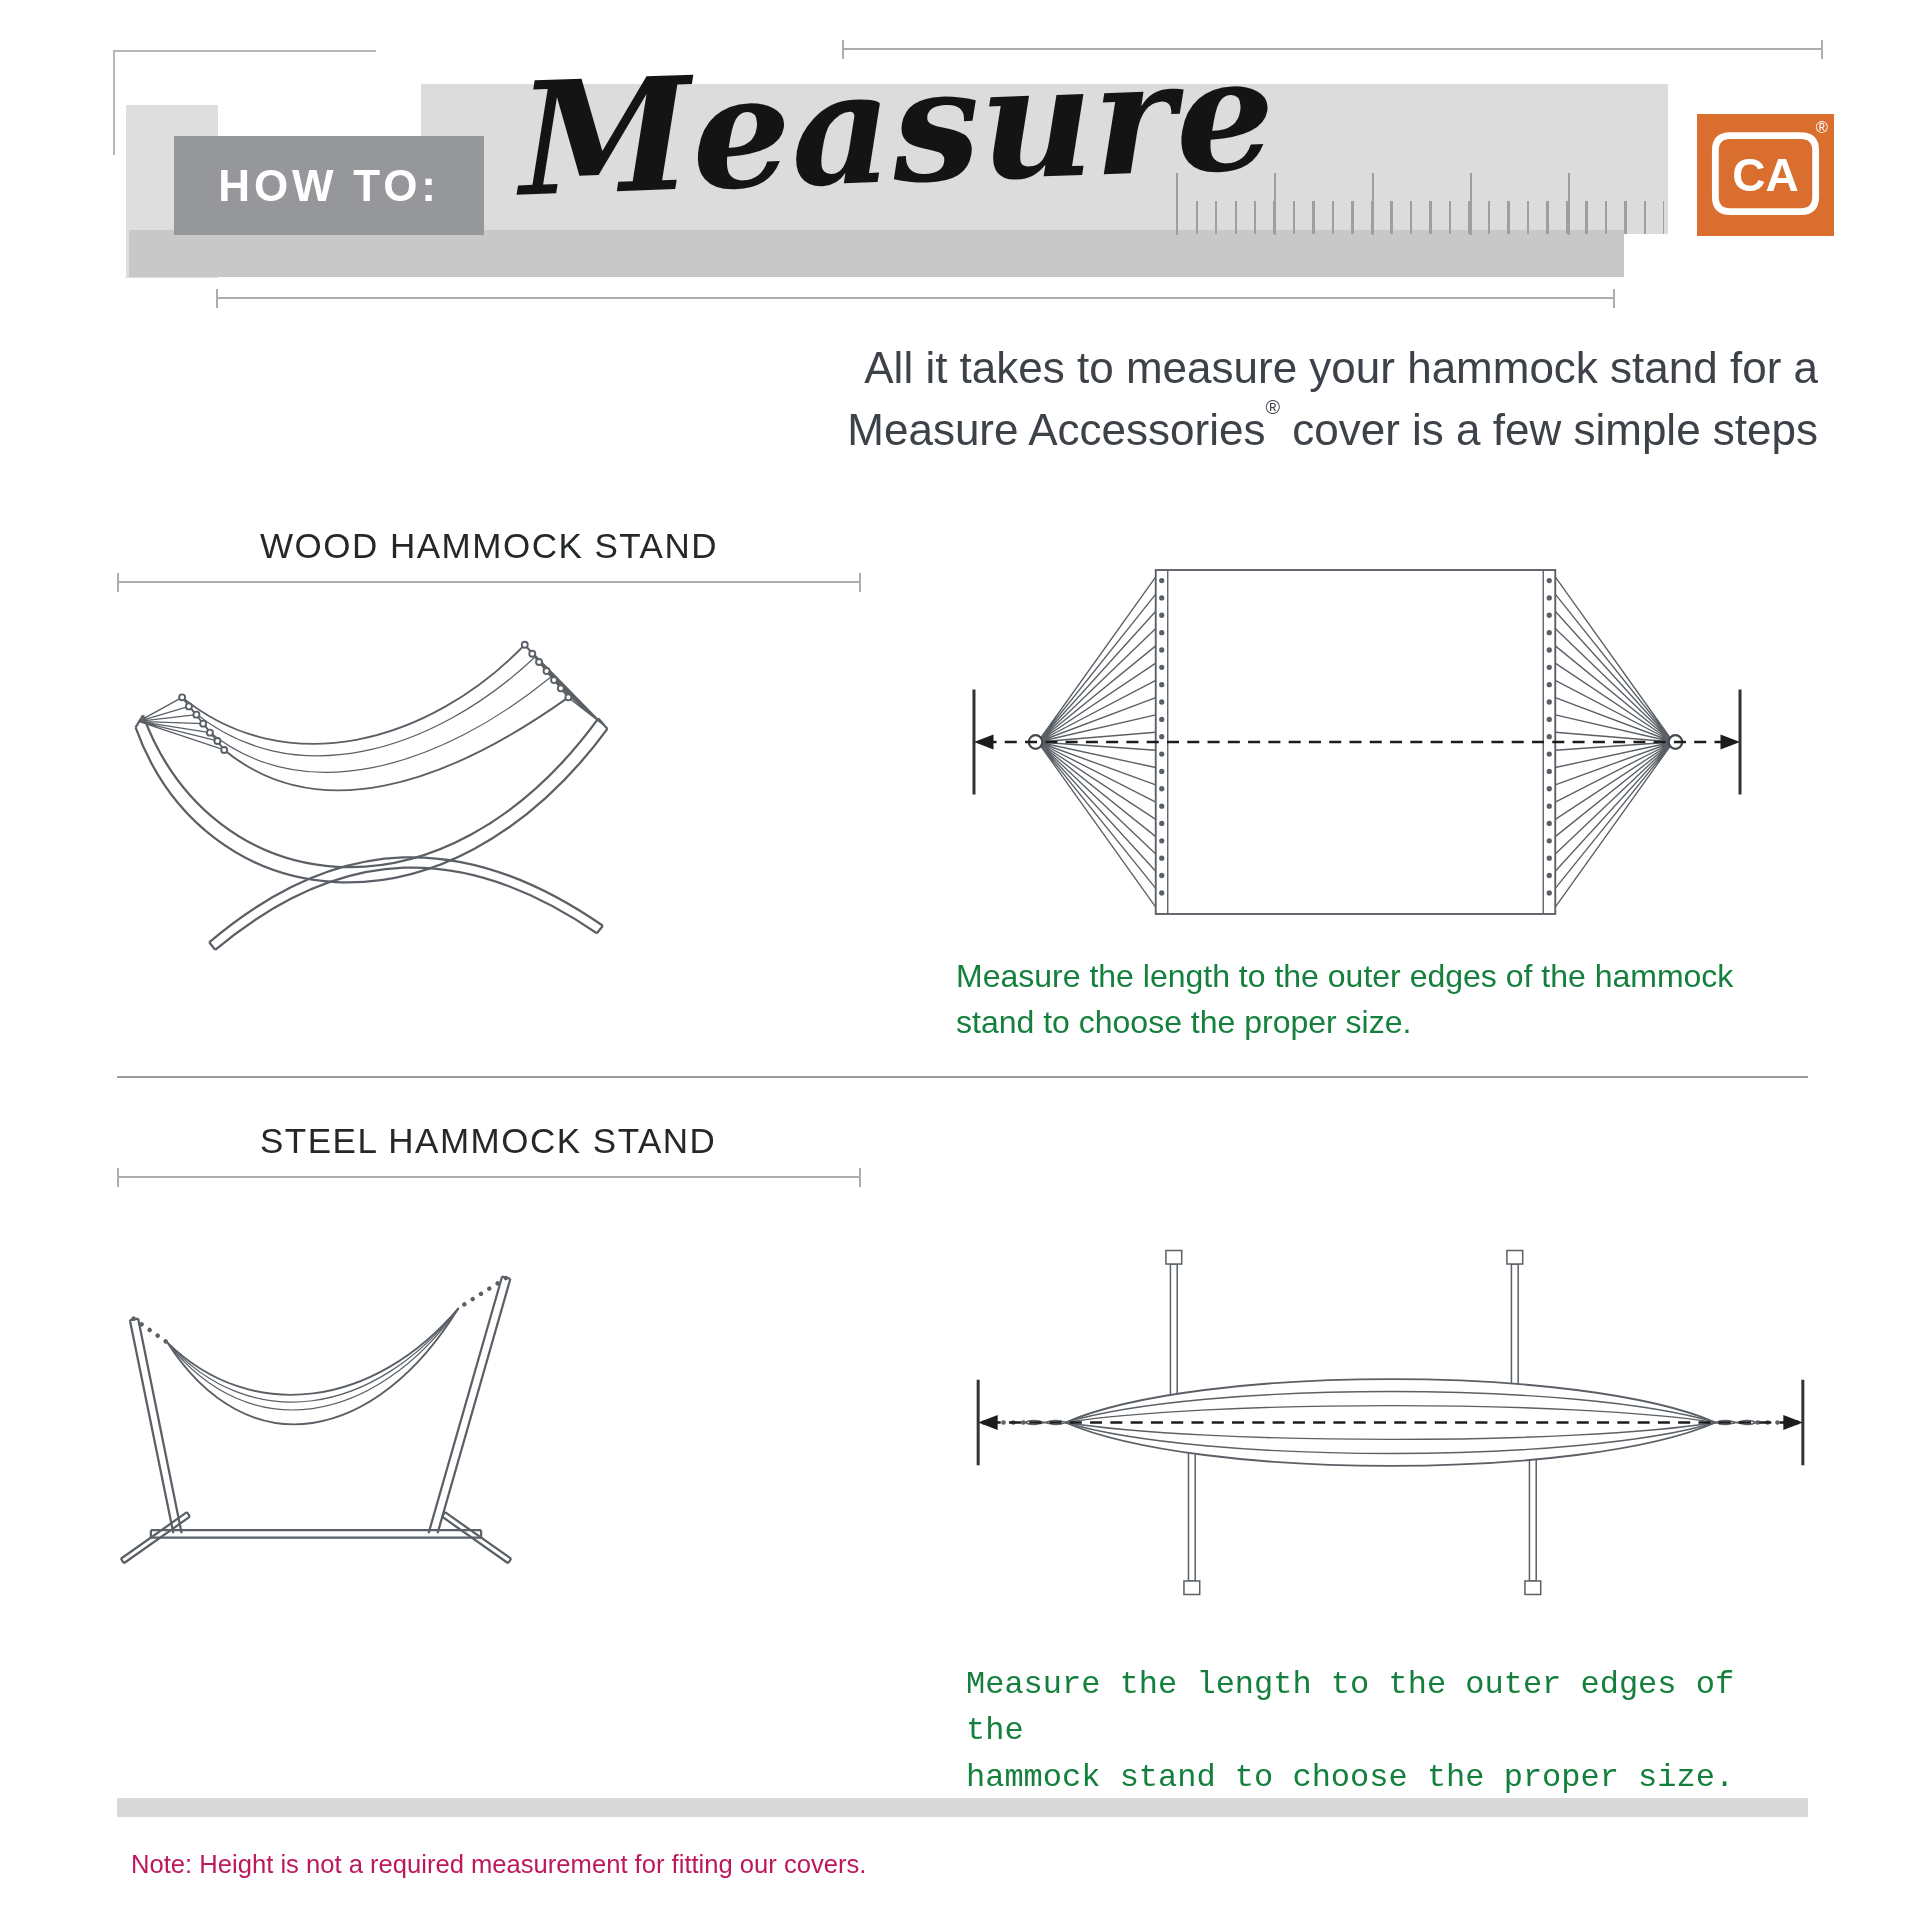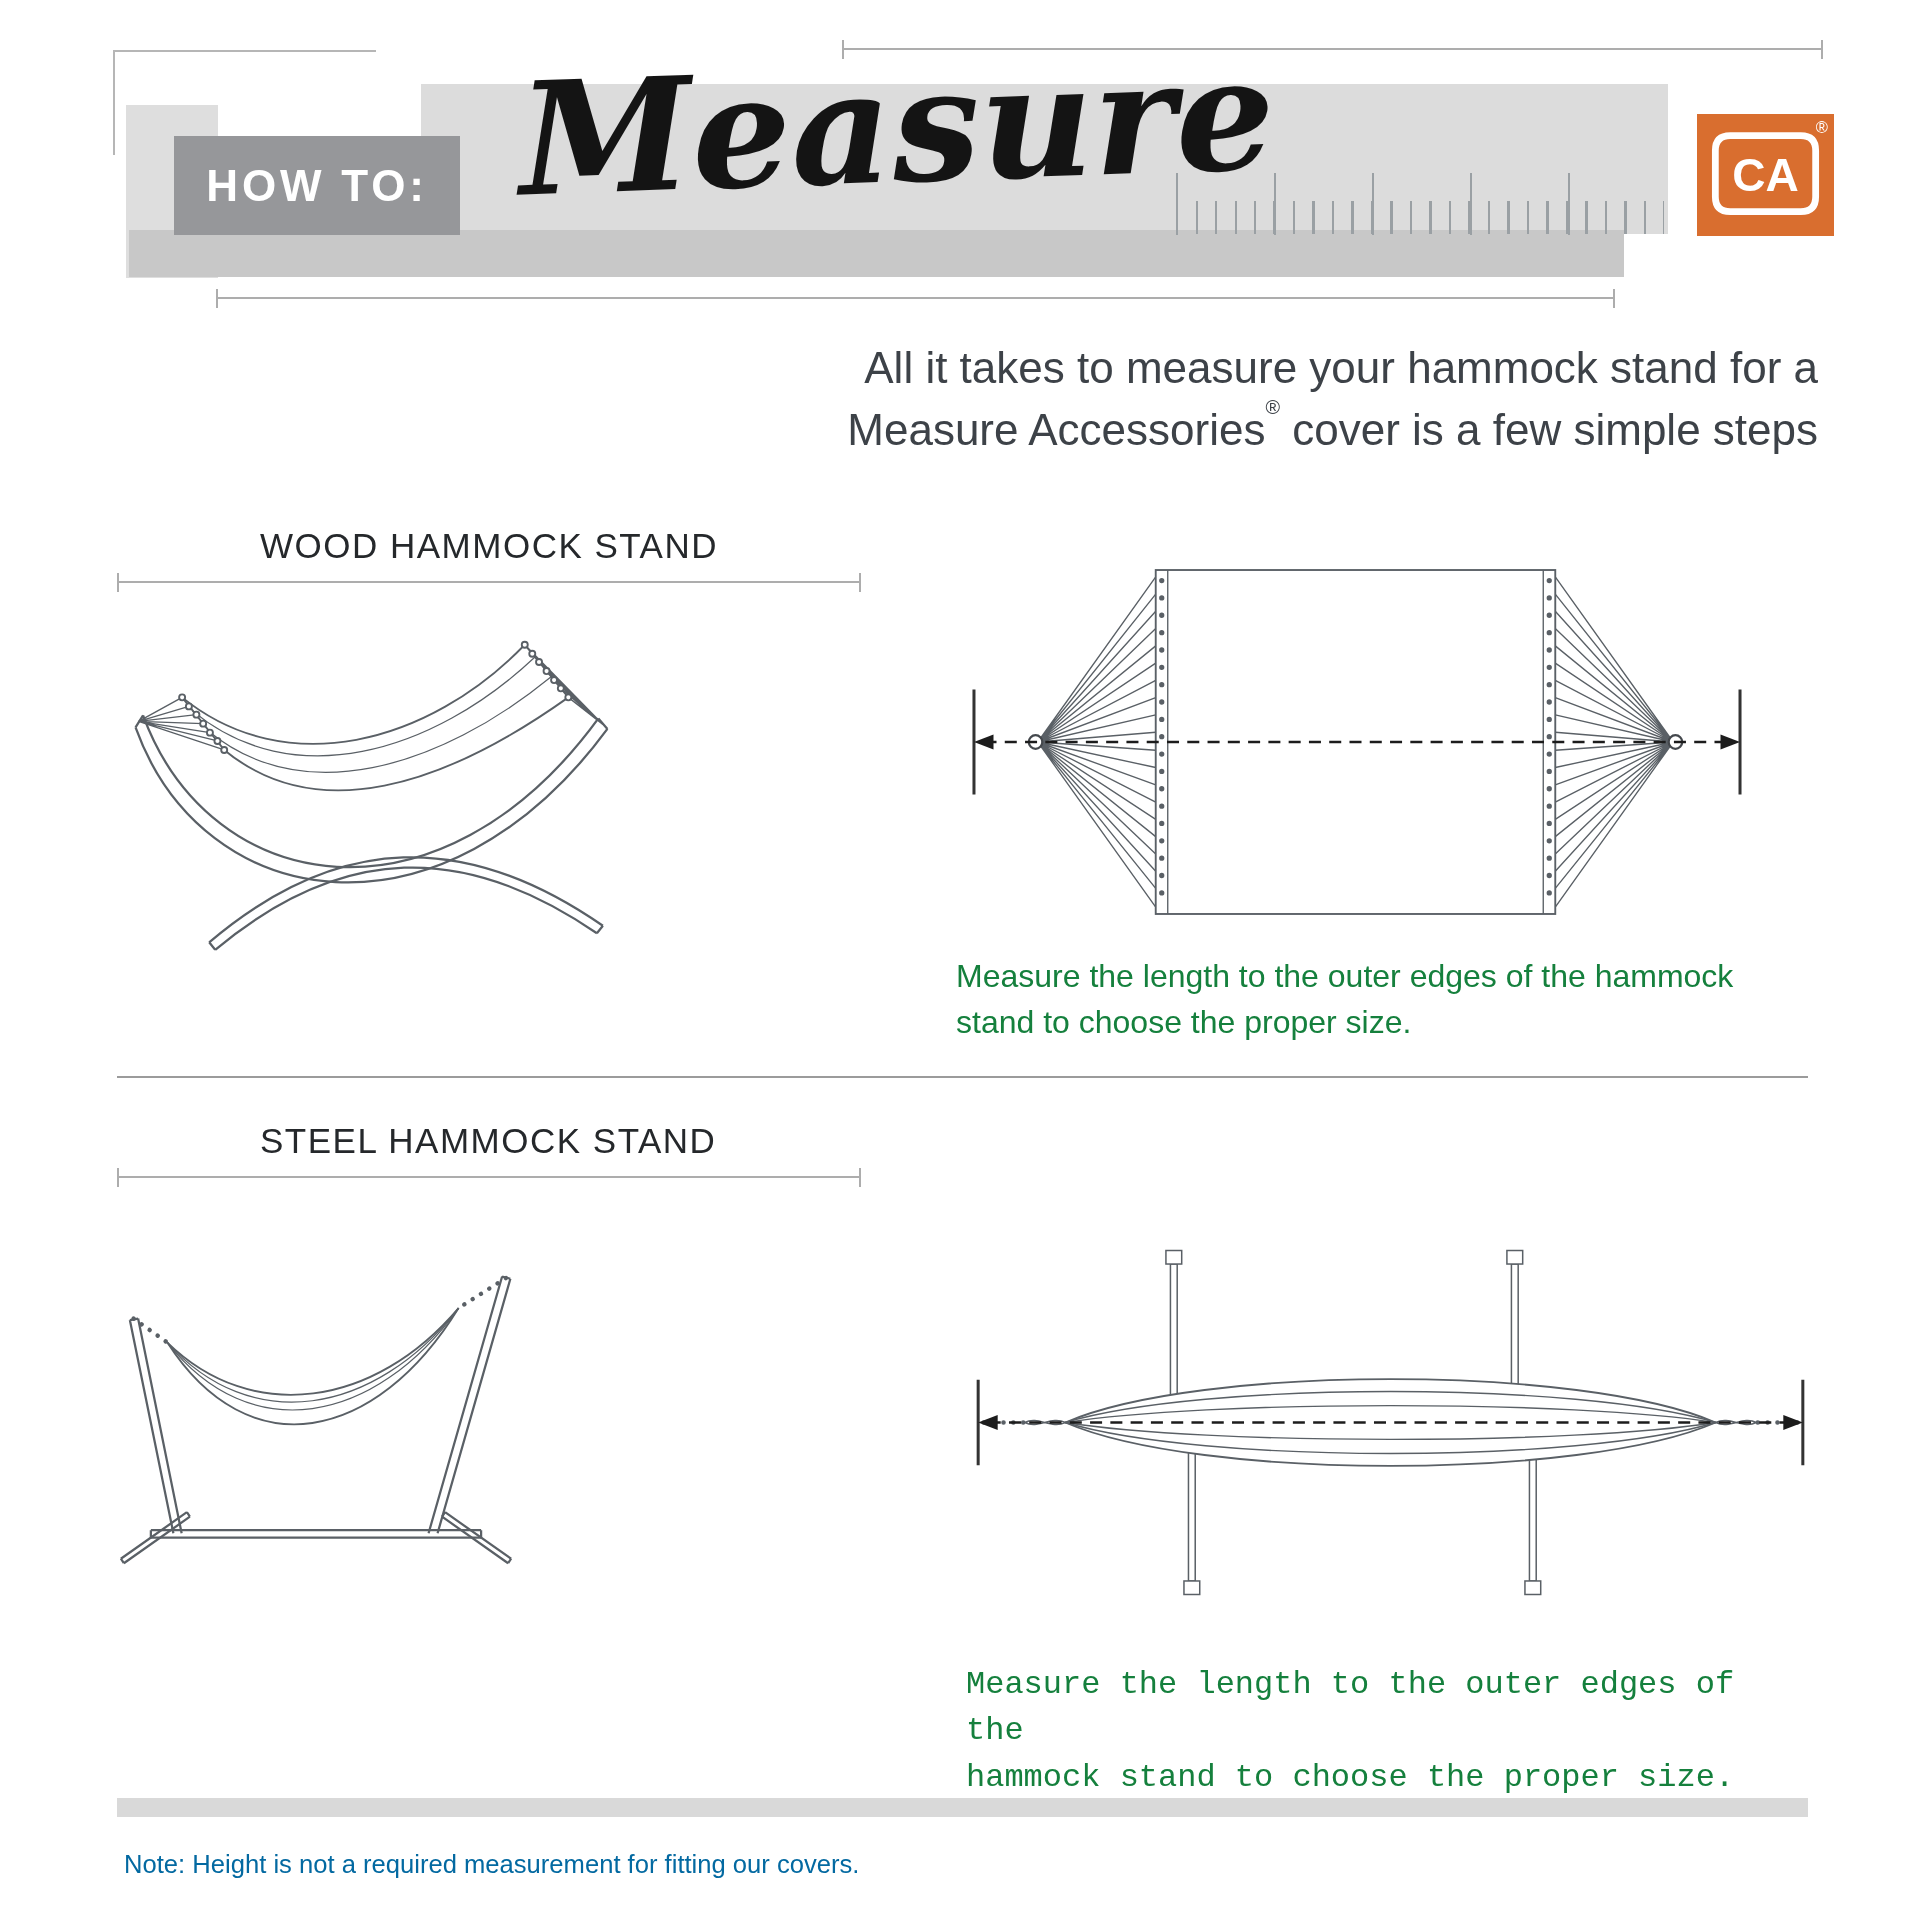"HOW TO:" .kicker { width: 286px -> 310px }
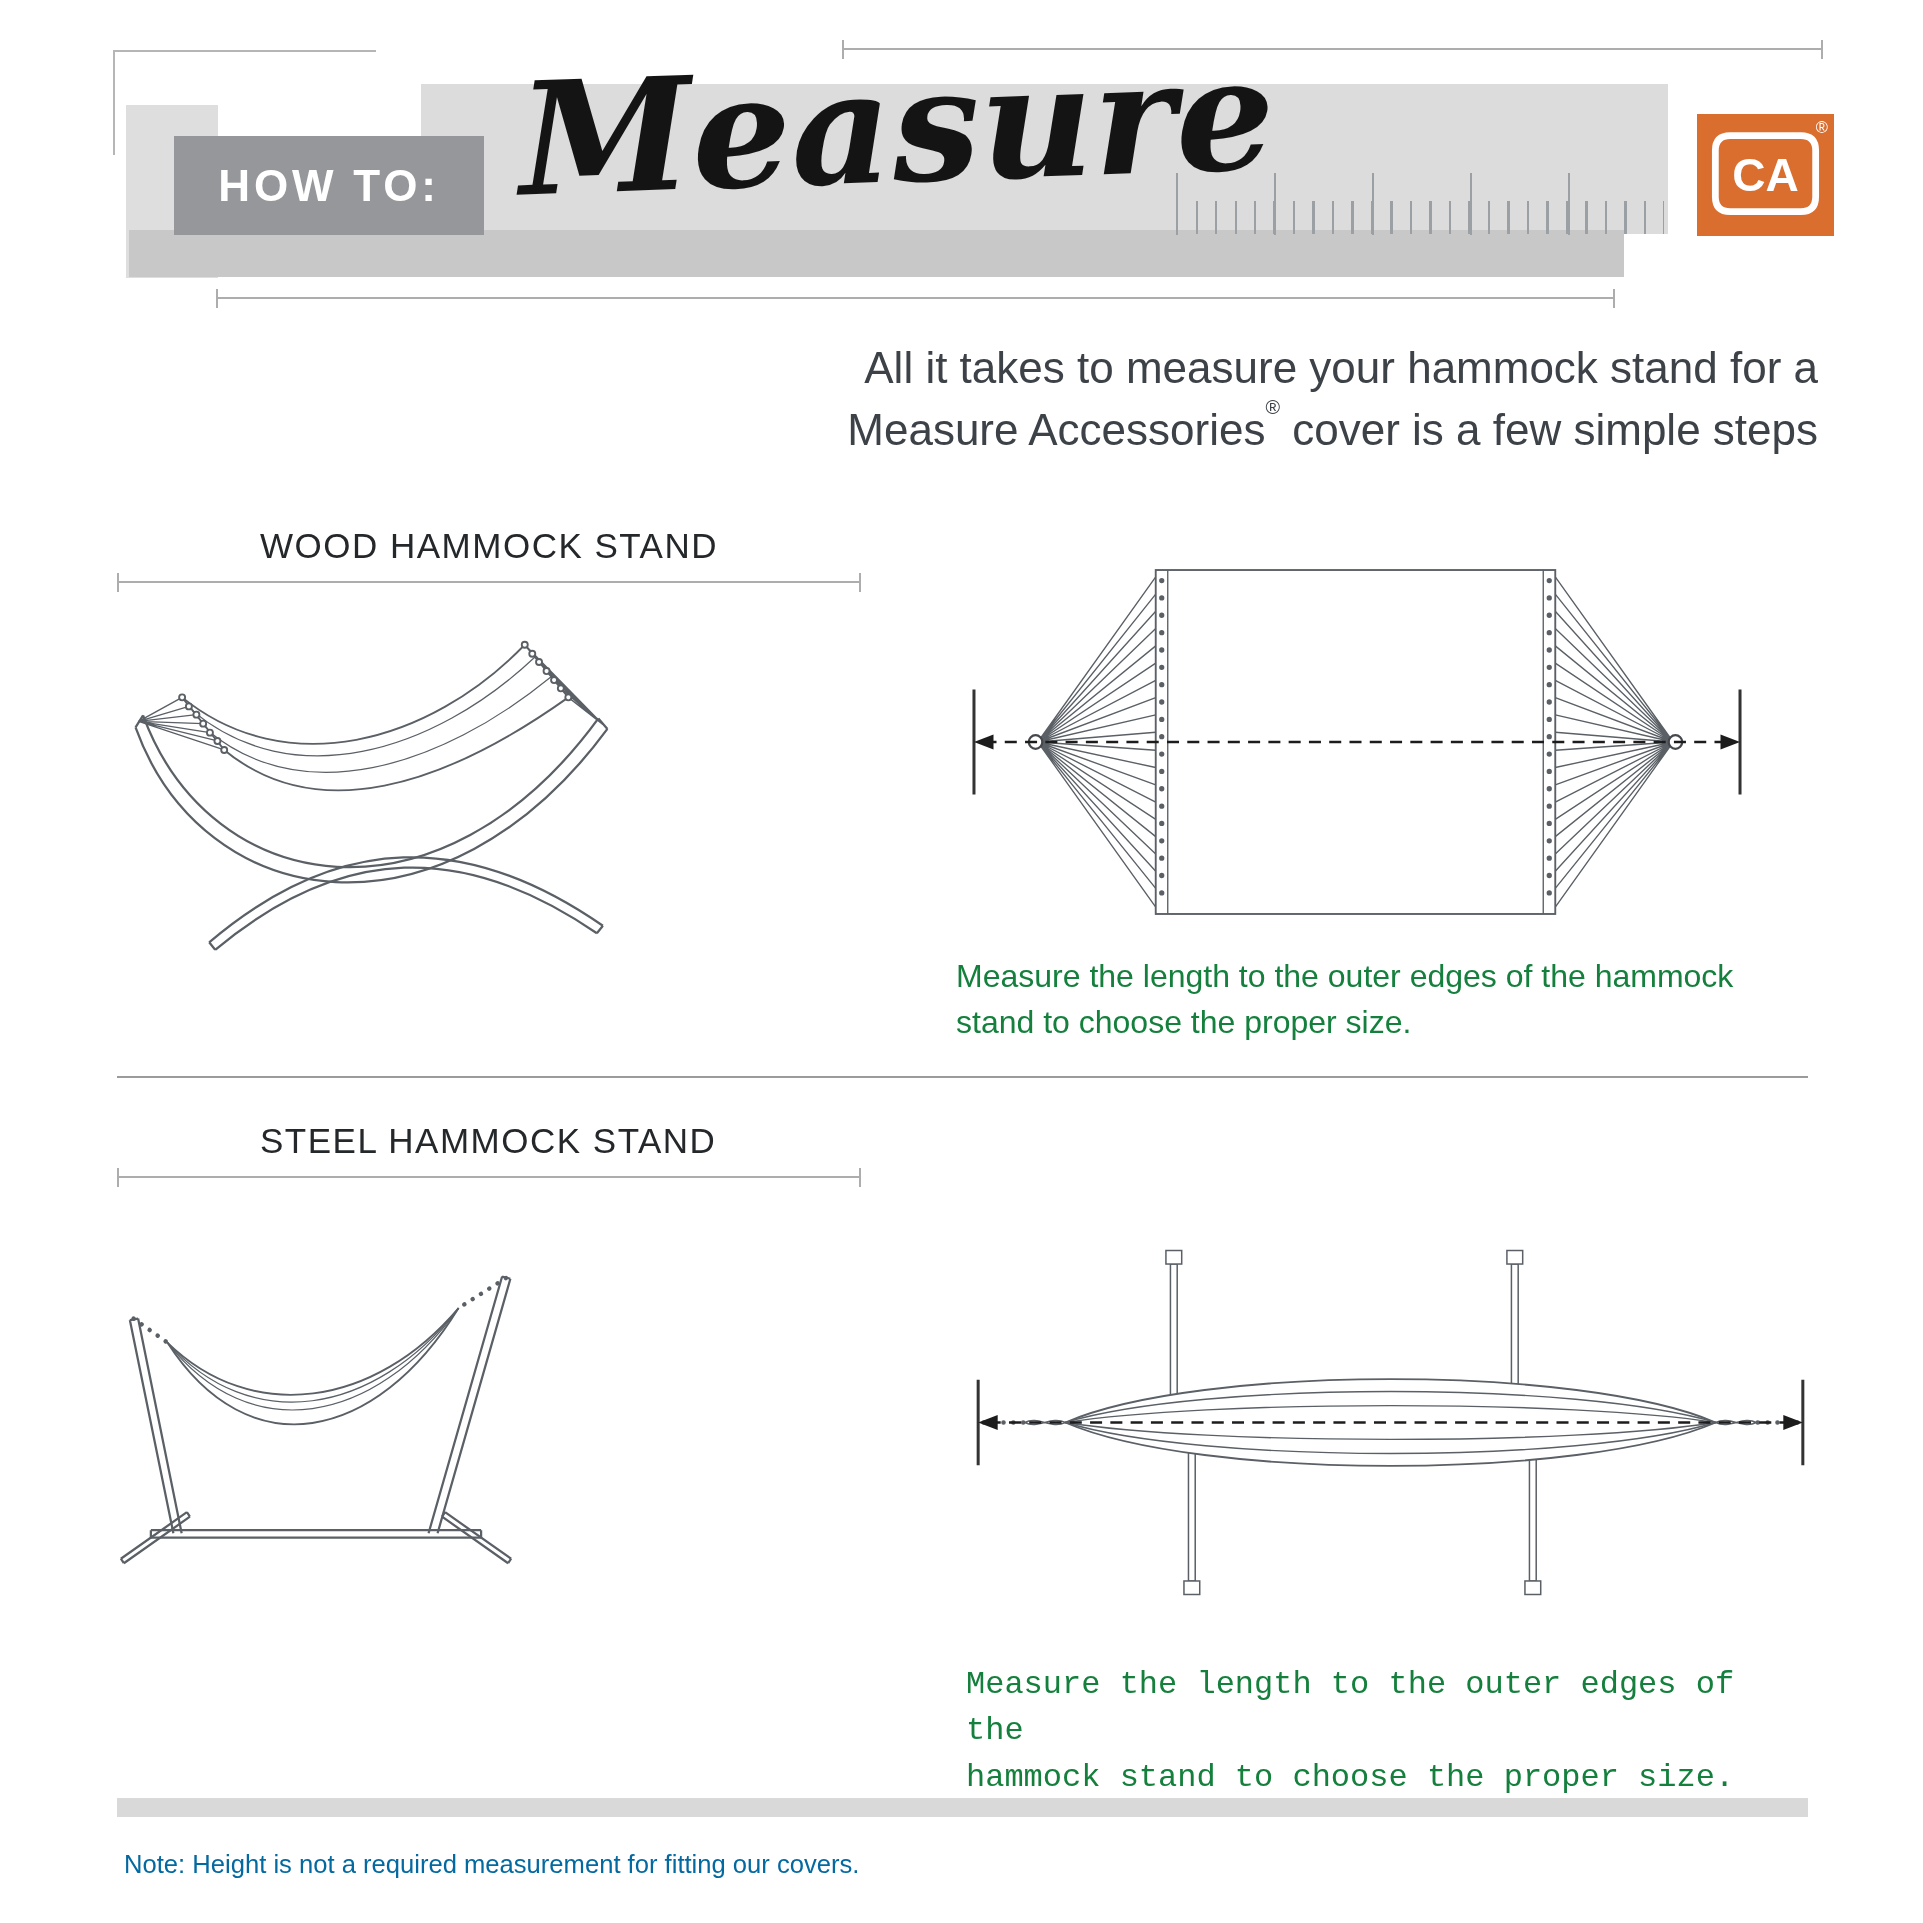"Note: Height is not a" .note { color: #0369a1 -> #be185d; left: 124px -> 131px }
